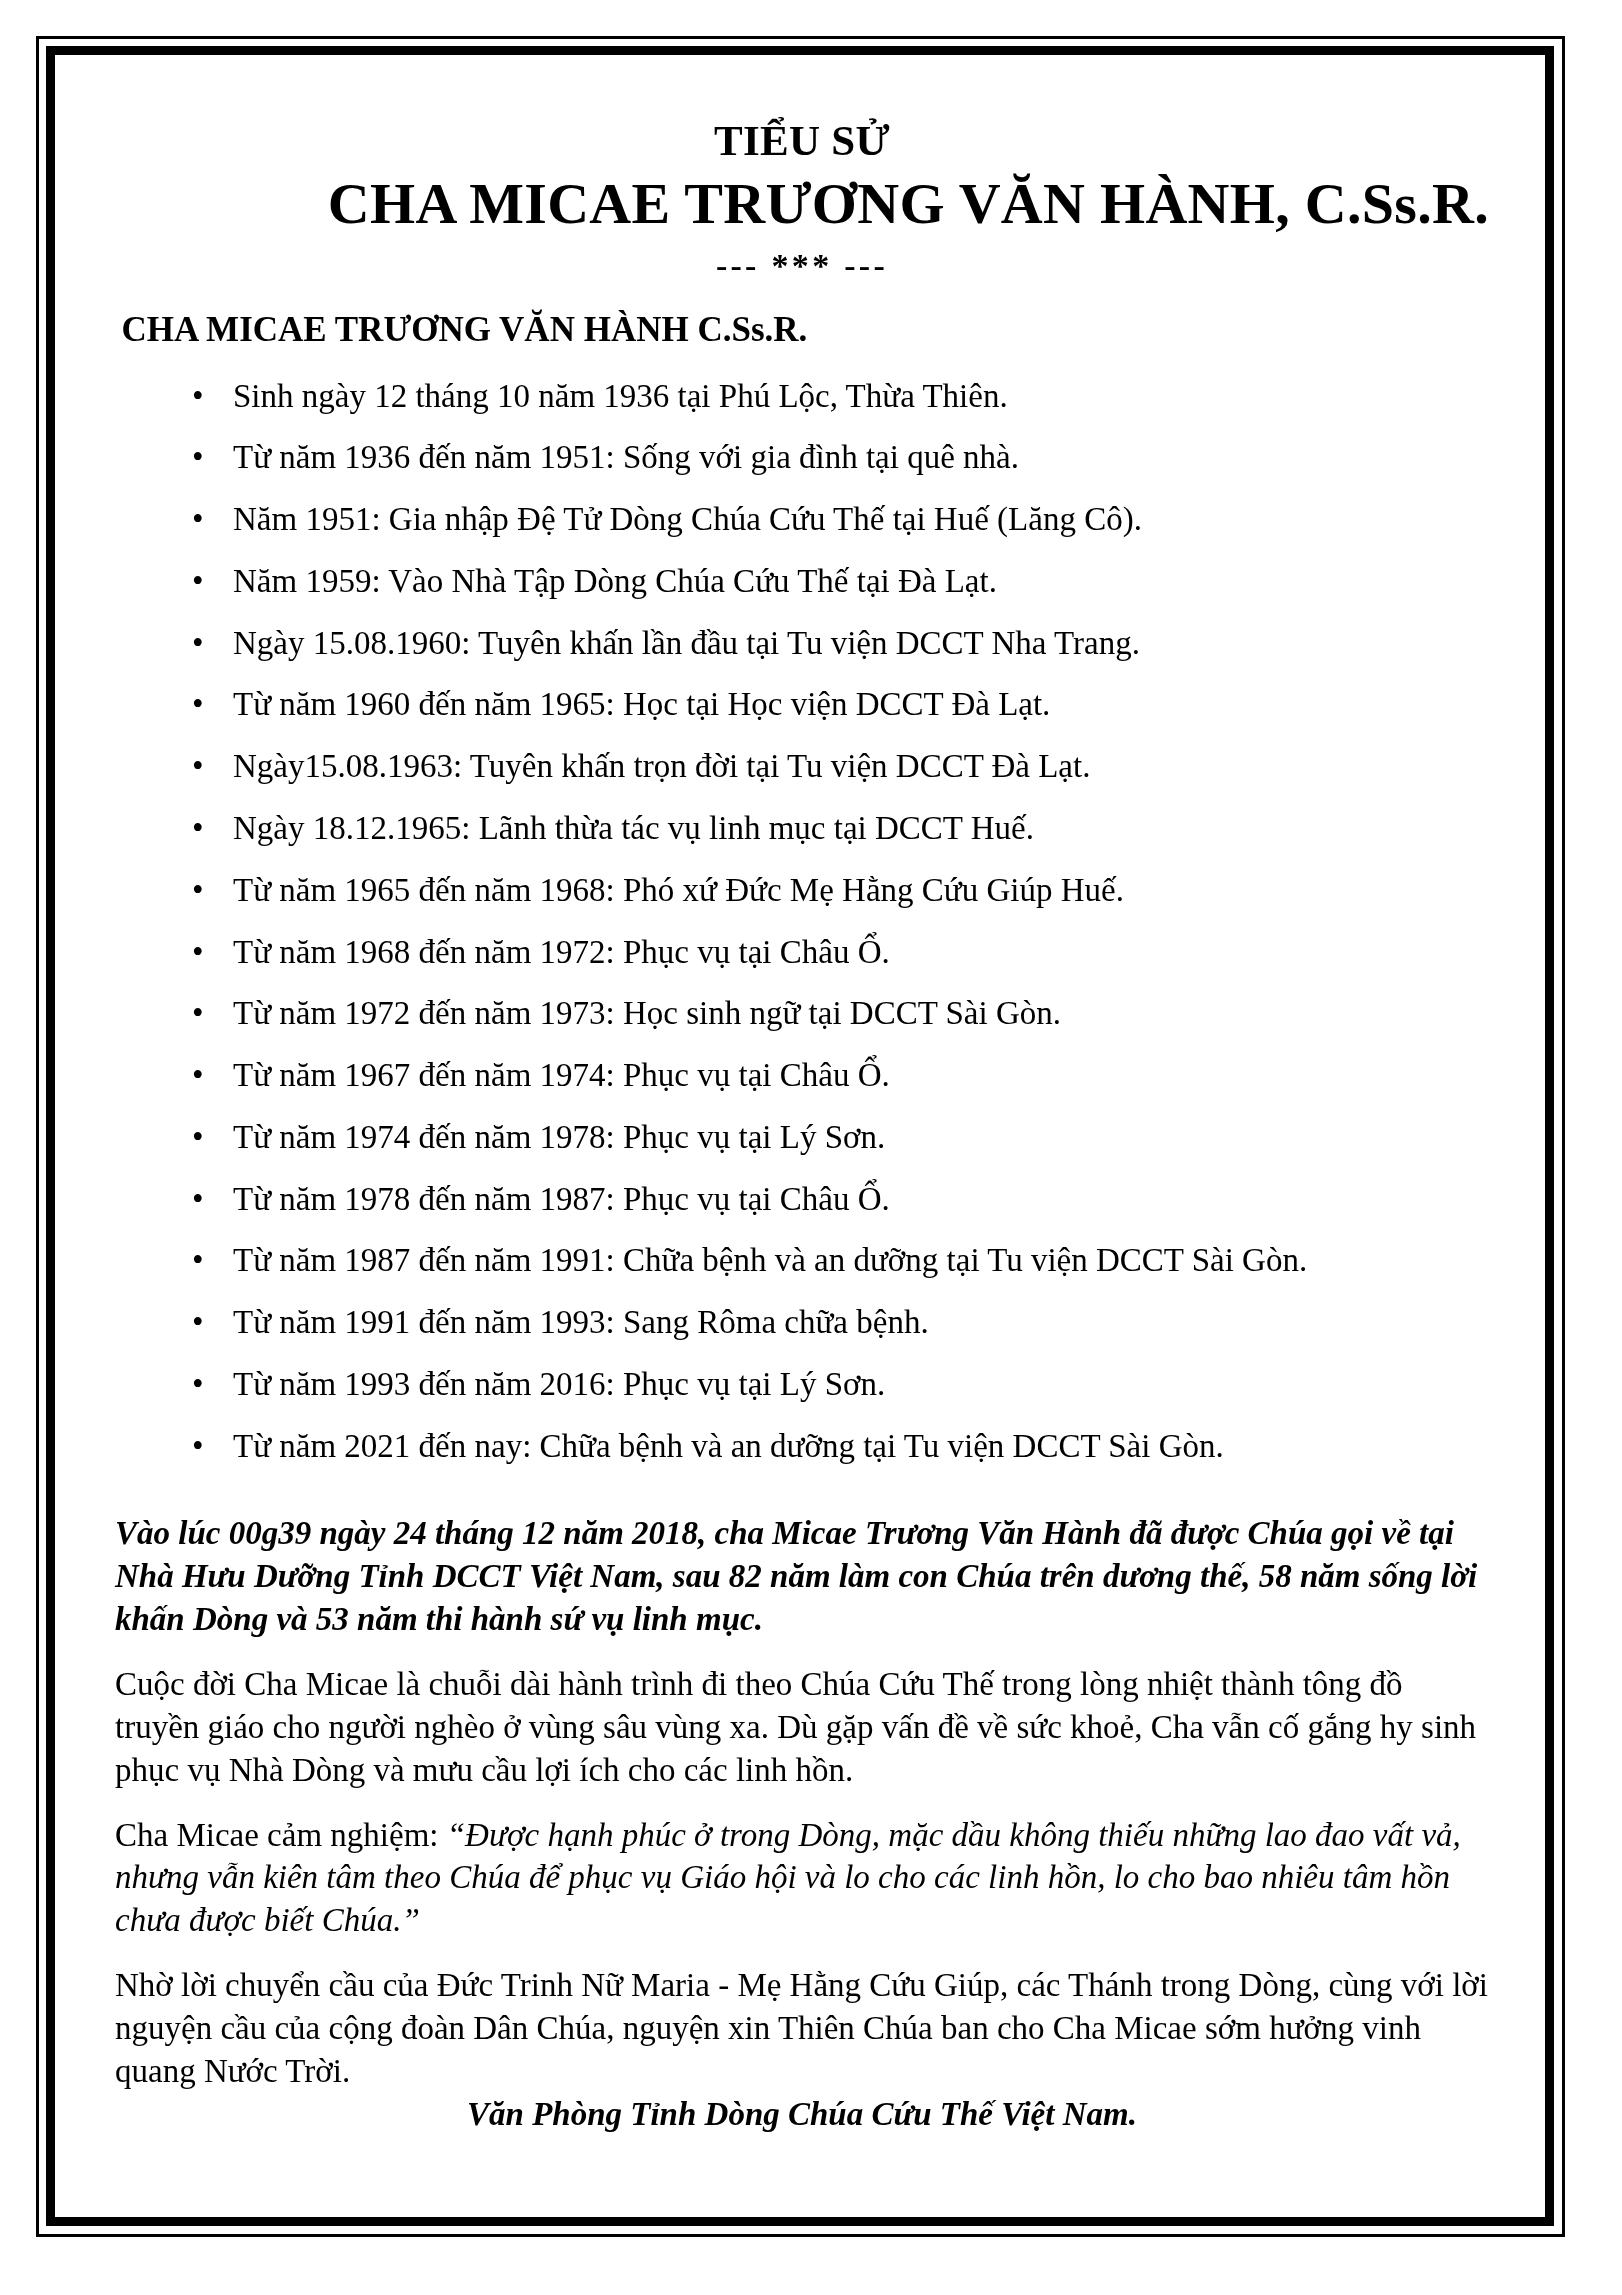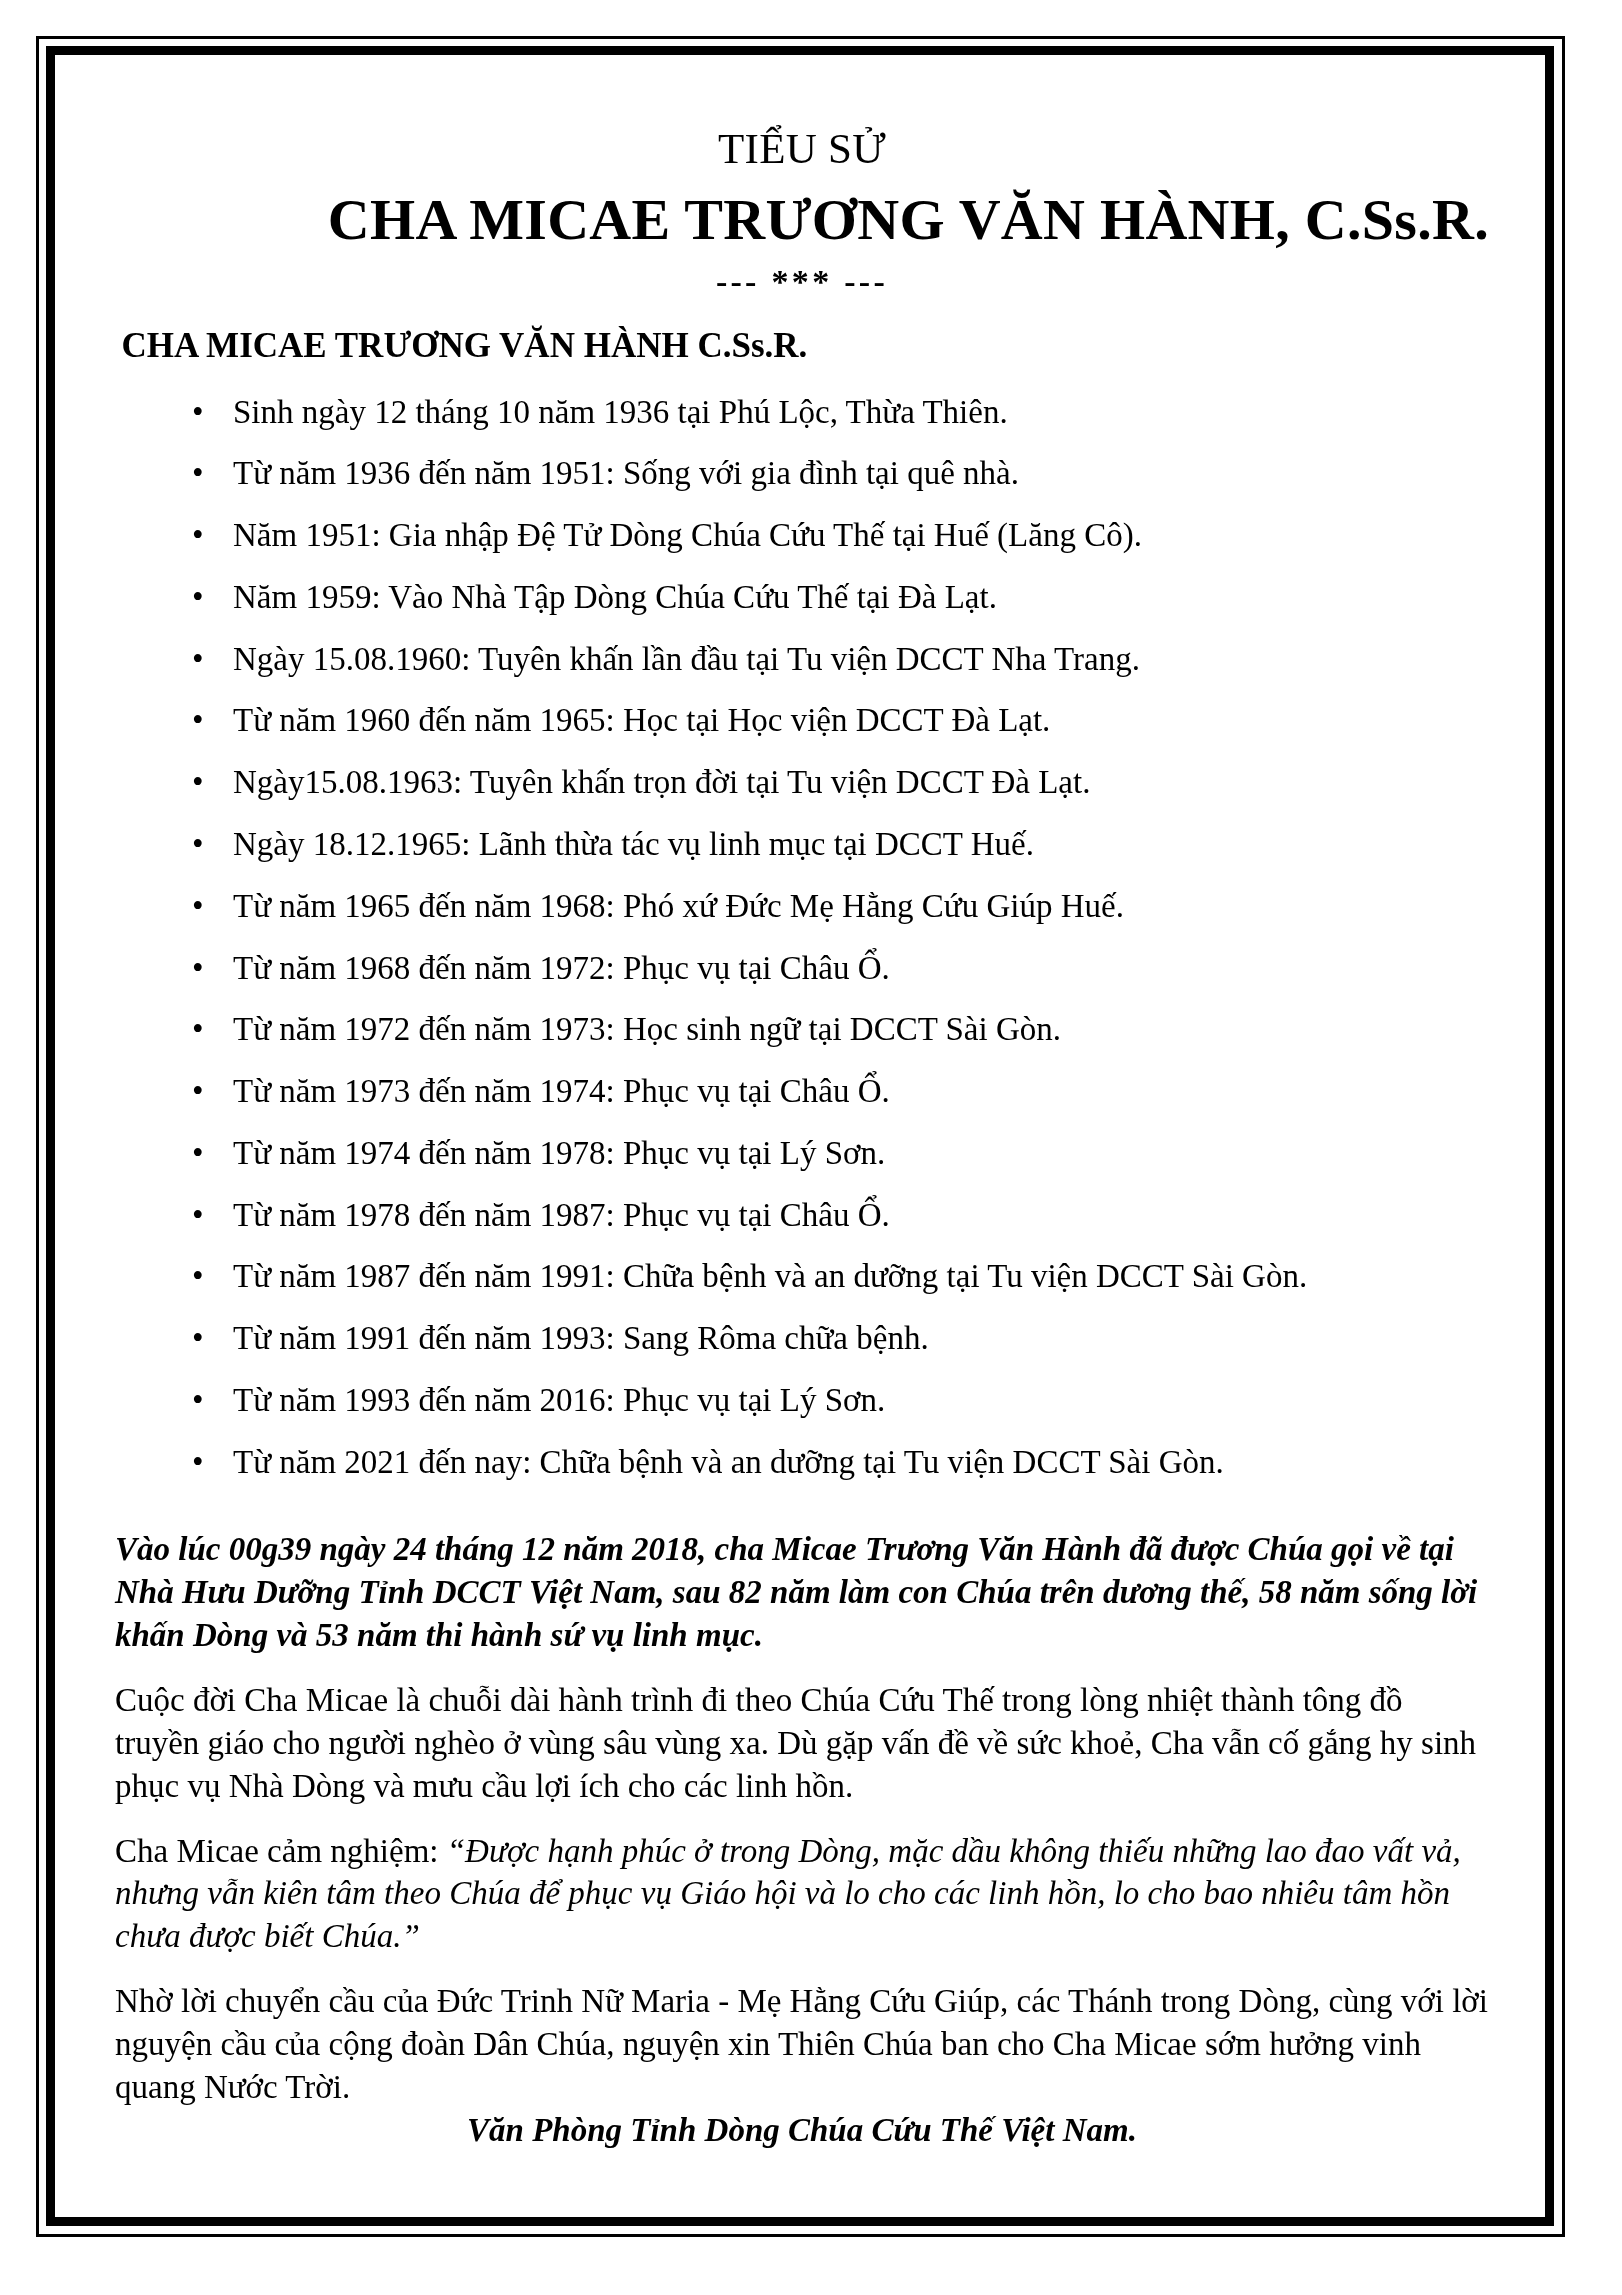"TIỂU SỬ" .doc-title-line1 { font-weight: normal -> bold; margin: 12px -> 4px }
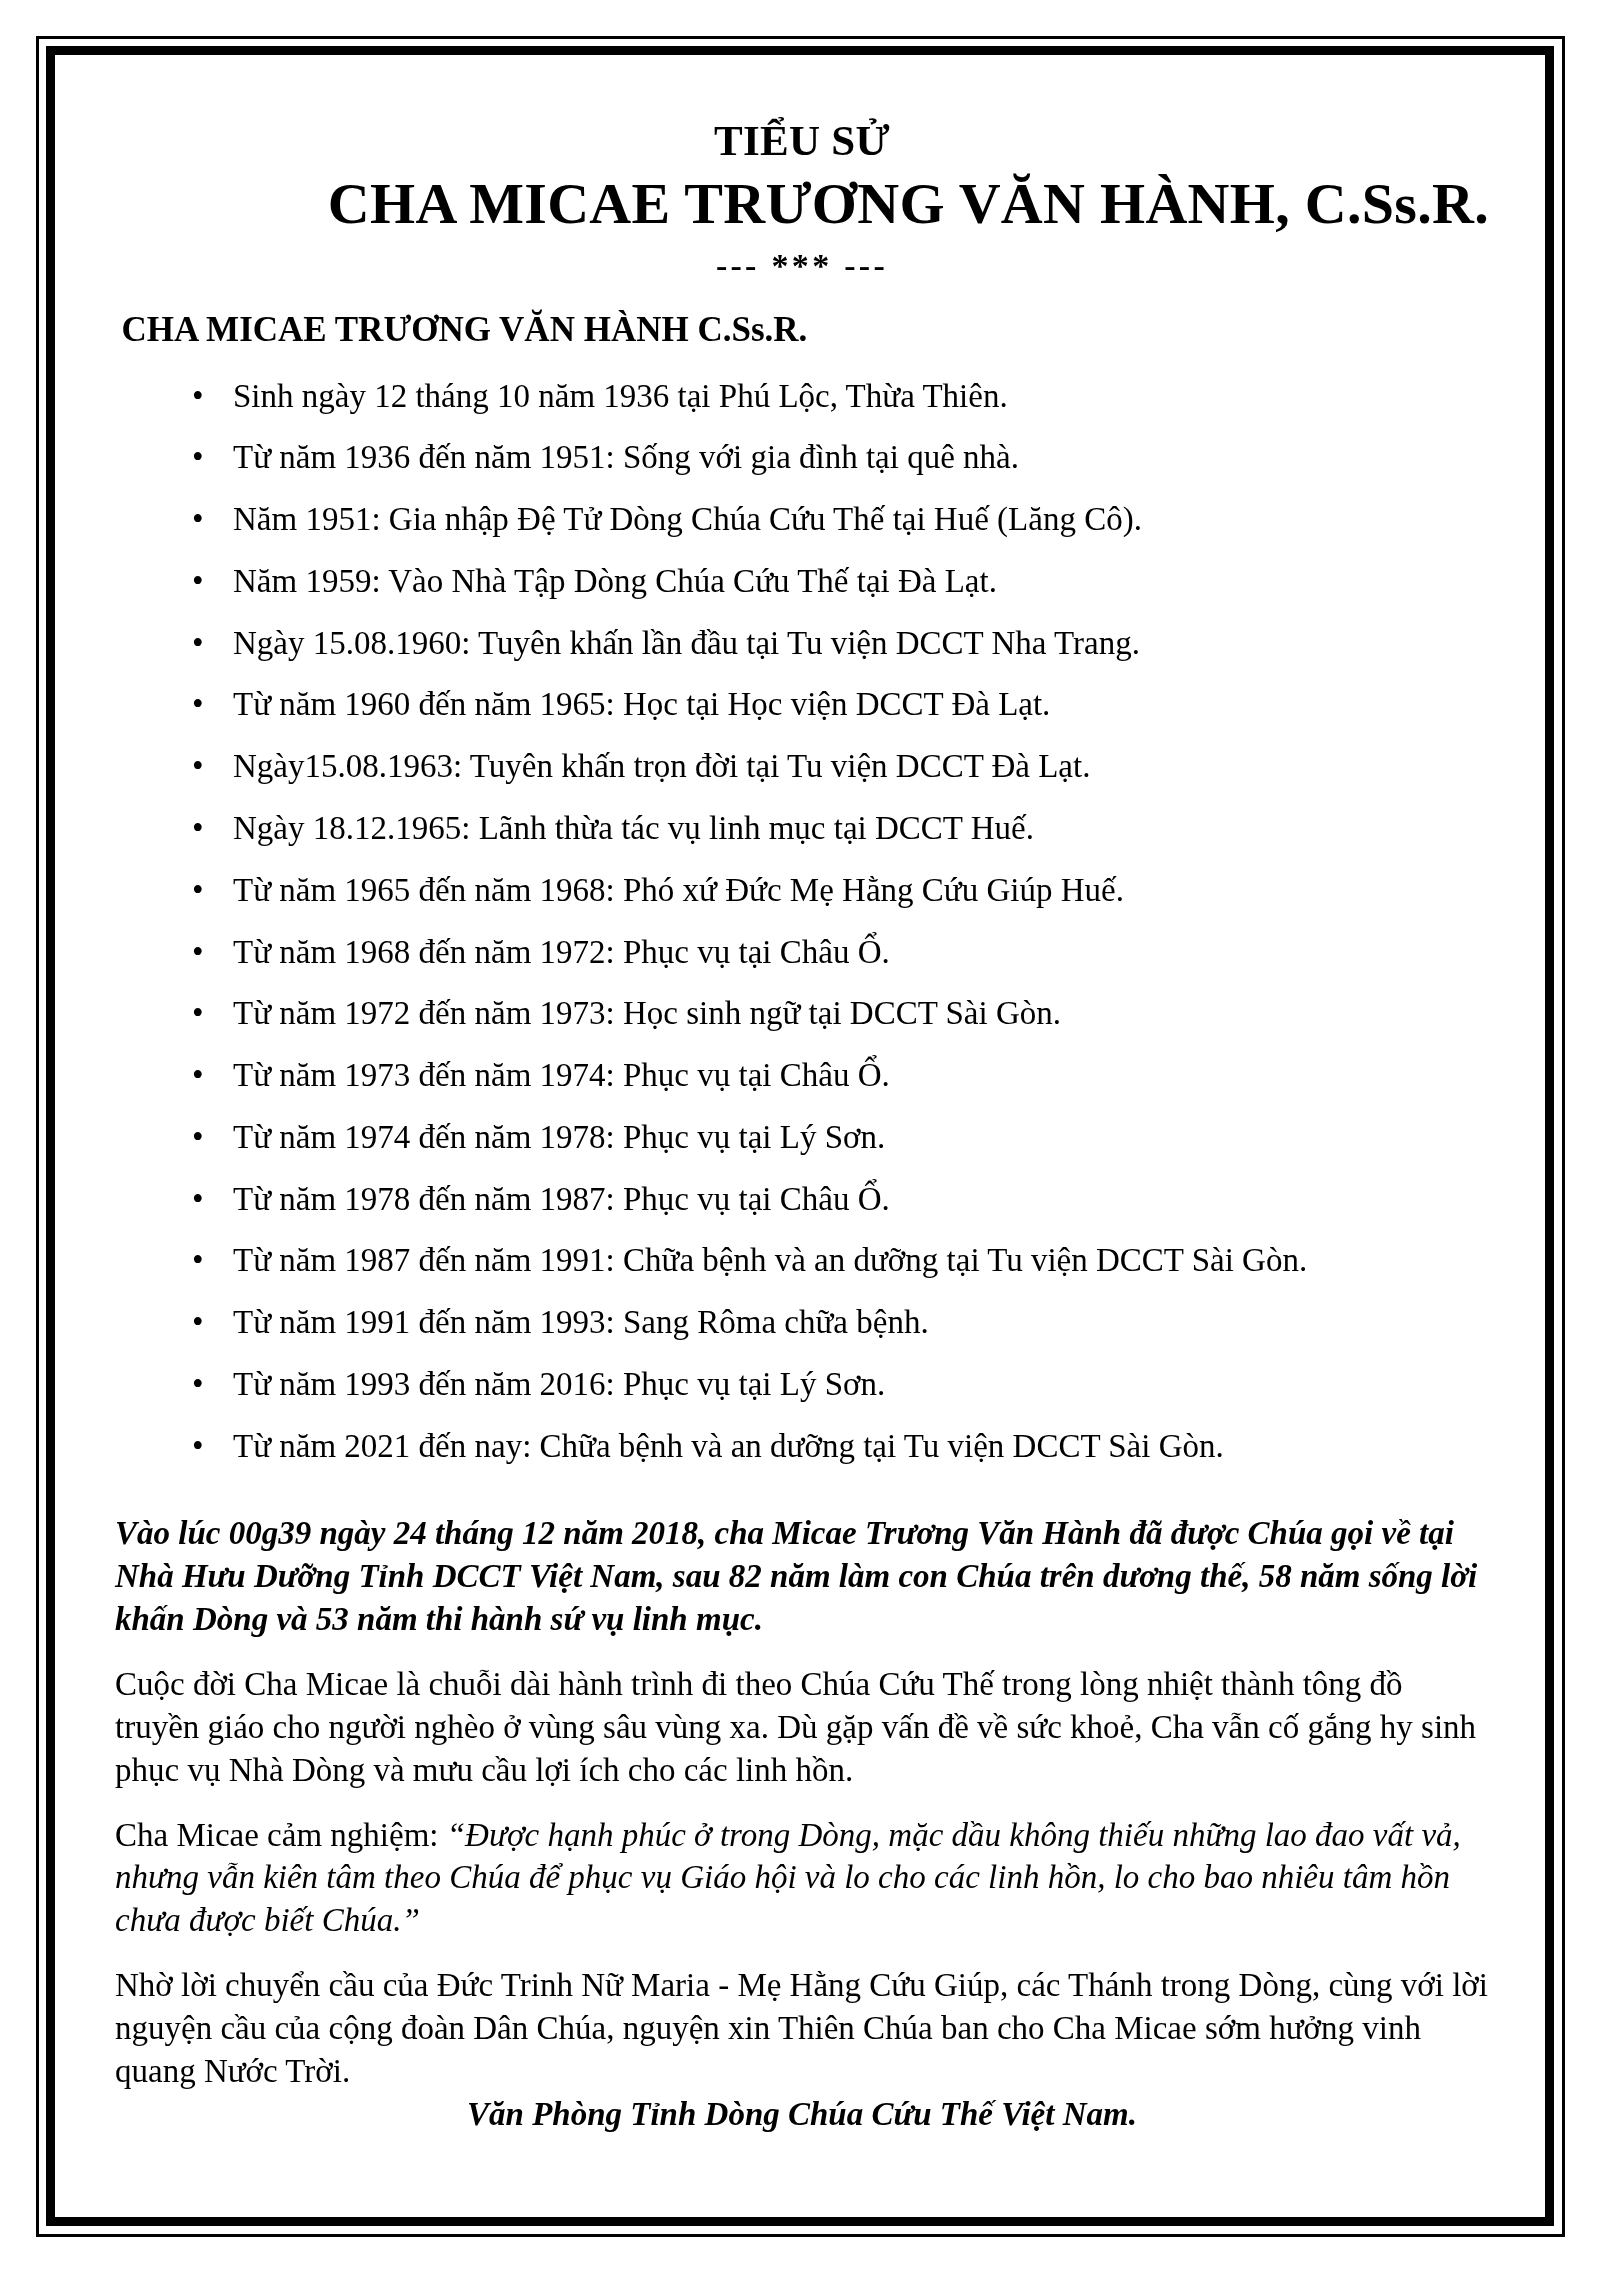"Từ năm 1973 đến năm" span { text: 1973 -> 1967 }
